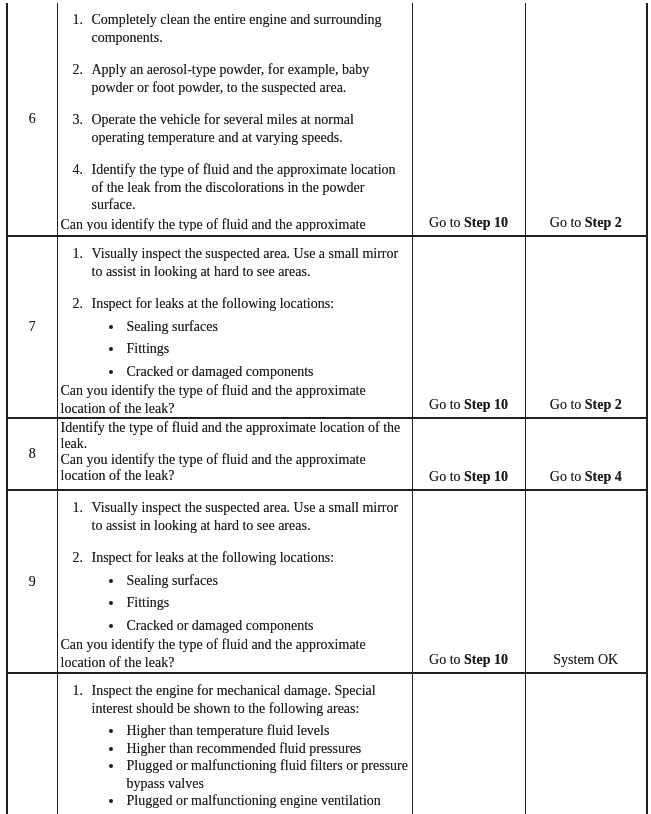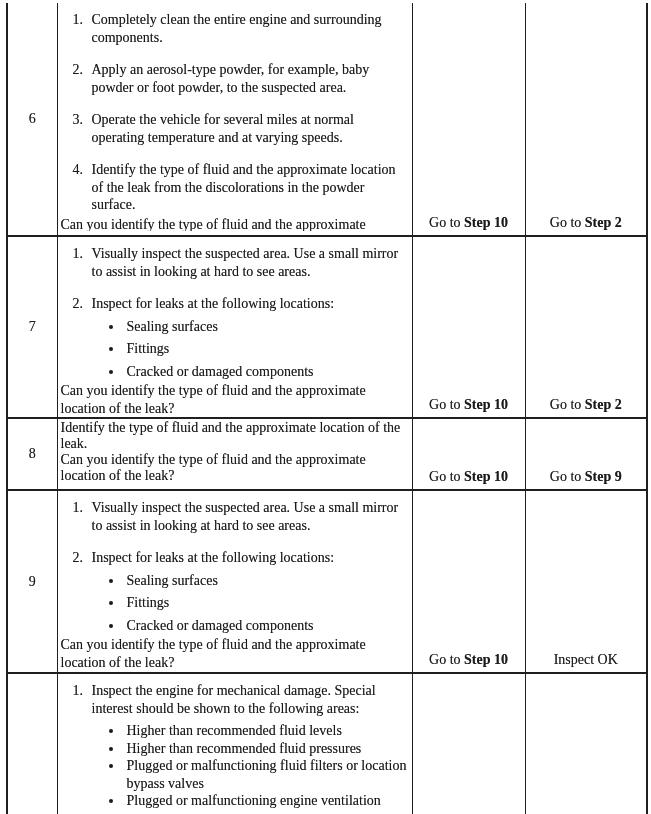"Step 9" span.stepref { text: 9 -> 4 }
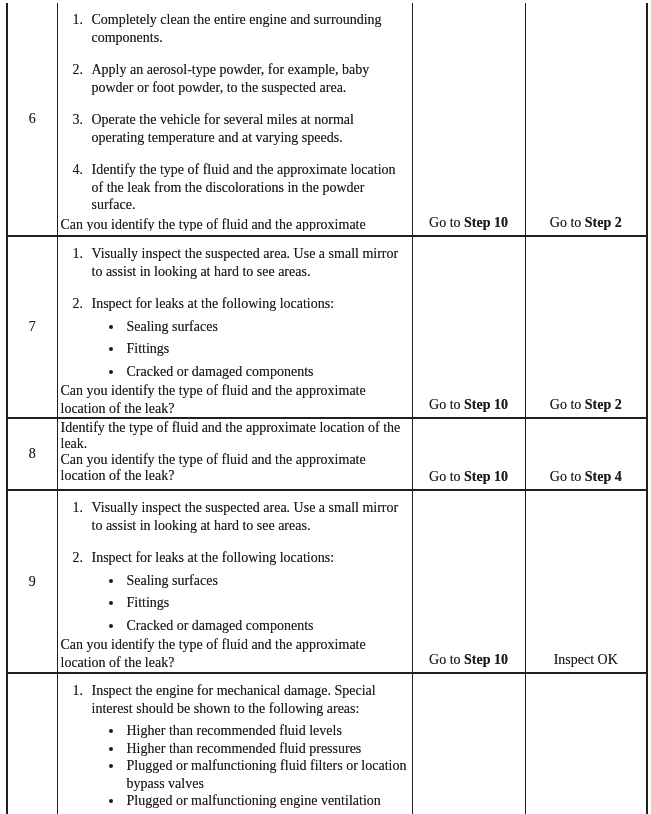"Inspect OK" span { text: Inspect -> System }
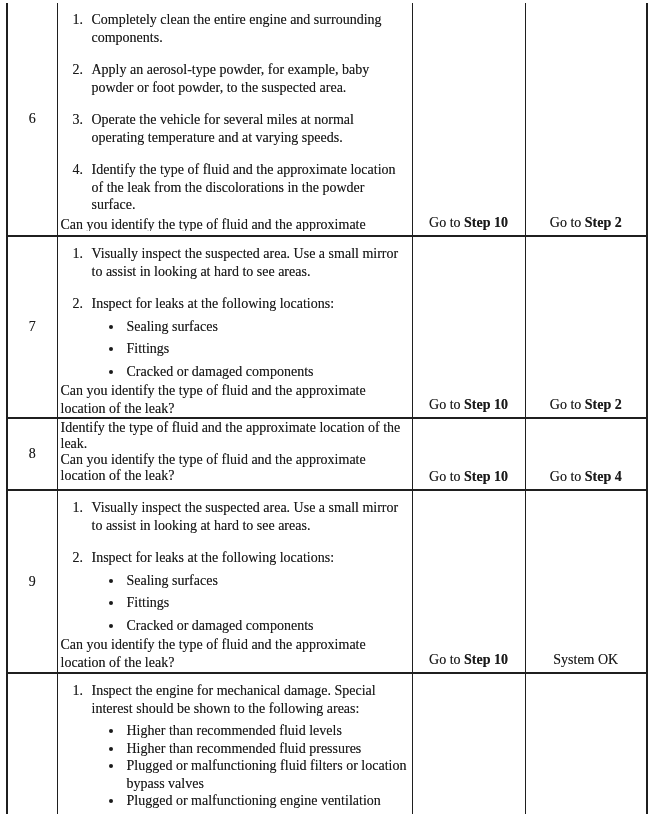"Higher than recommended fluid levels" span { text: recommended -> temperature }
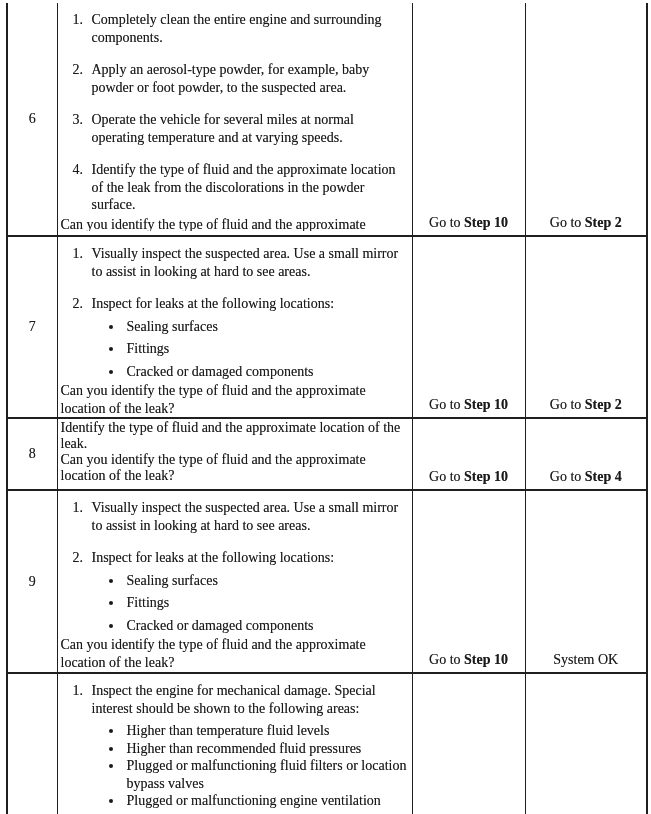"Plugged or malfunctioning fluid filters" span { text: location -> pressure }
